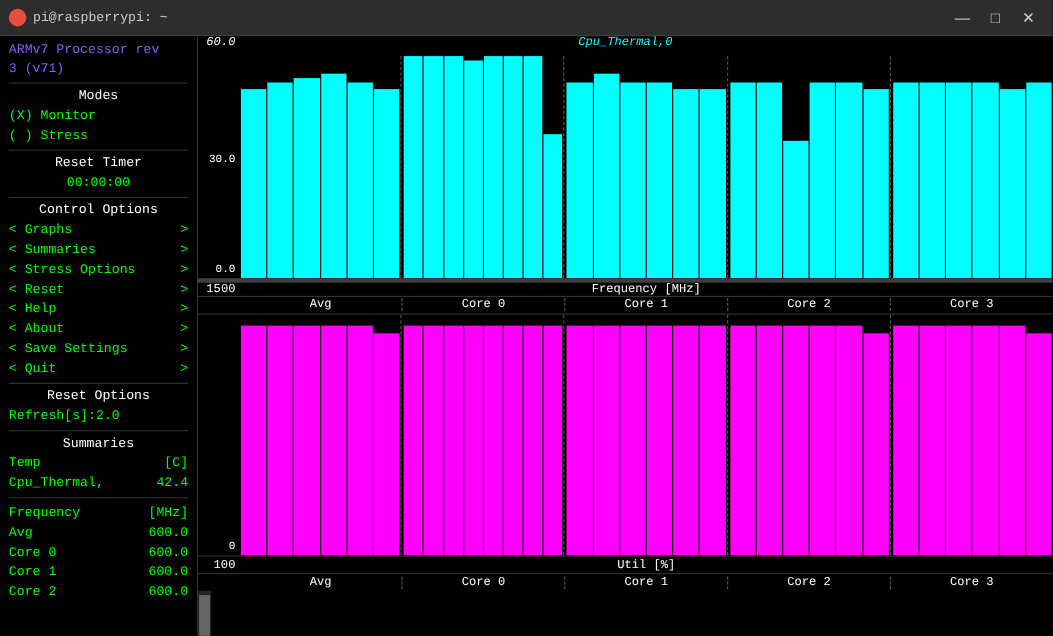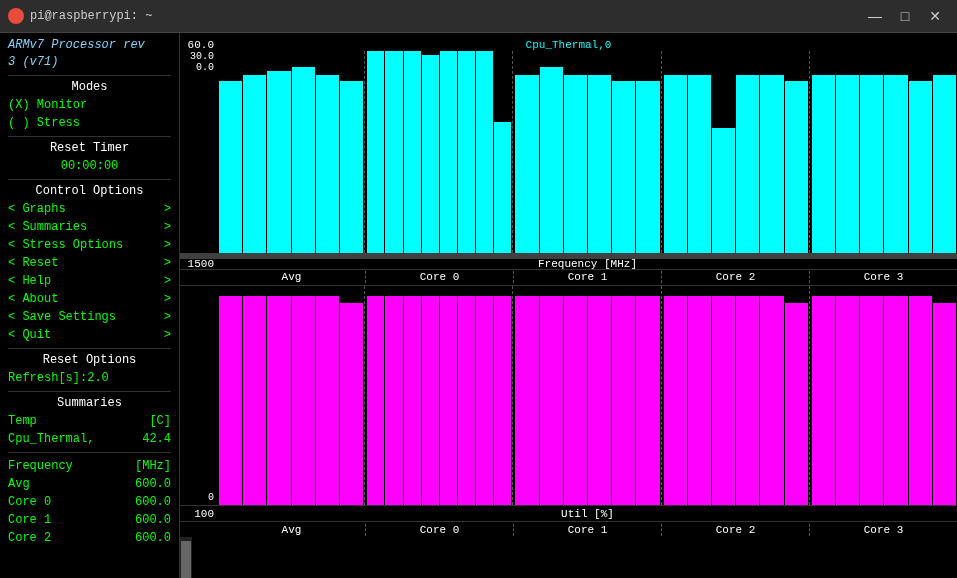"ARMv7 Processor rev" div { color: #7dd3fc -> #8b5cf6; font-style: italic -> none }
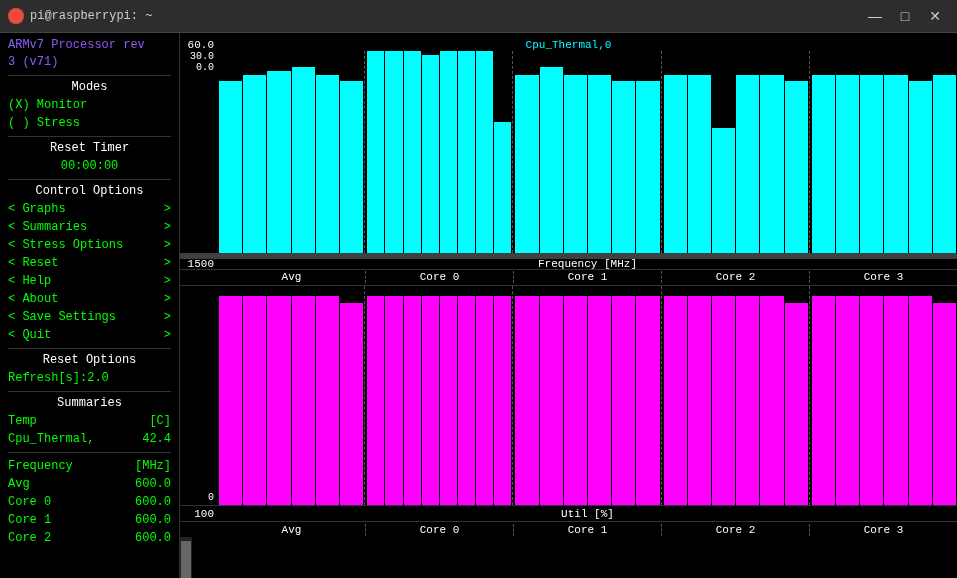"60.0" div { align-items: flex-end -> flex-start; font-style: none -> italic }
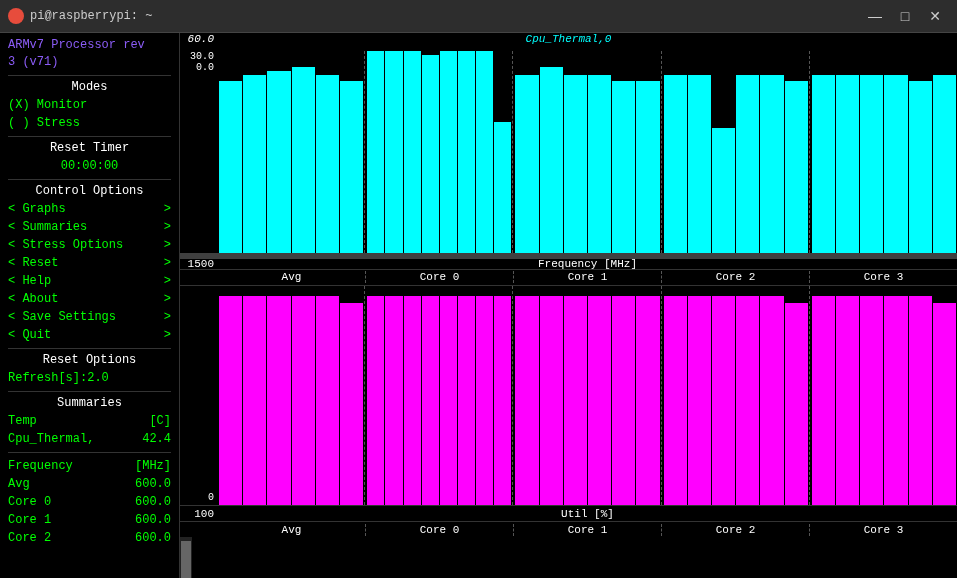"30.0" div { justify-content: none -> space-between }
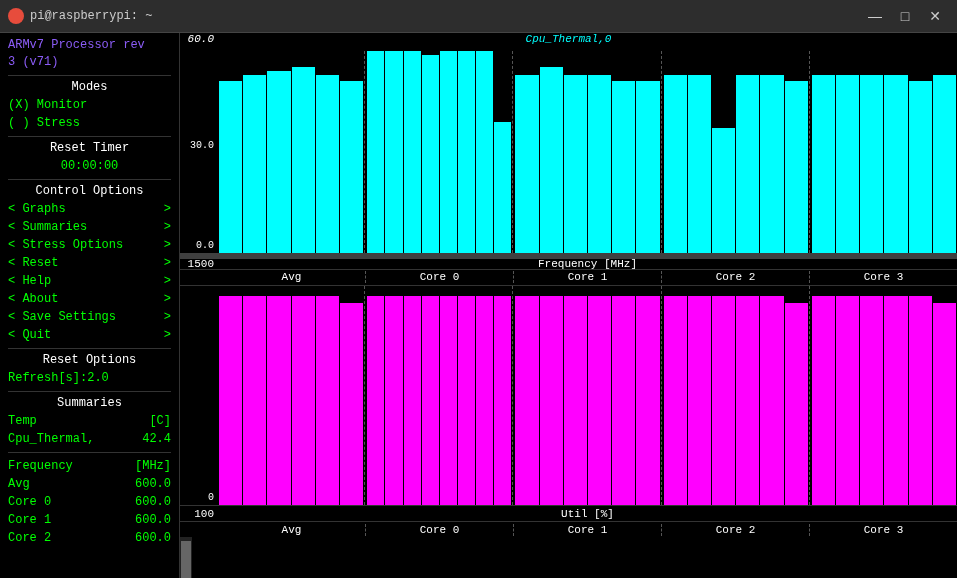"1500" div { border-top: 6px solid #404040 -> 4px solid #404040 }
